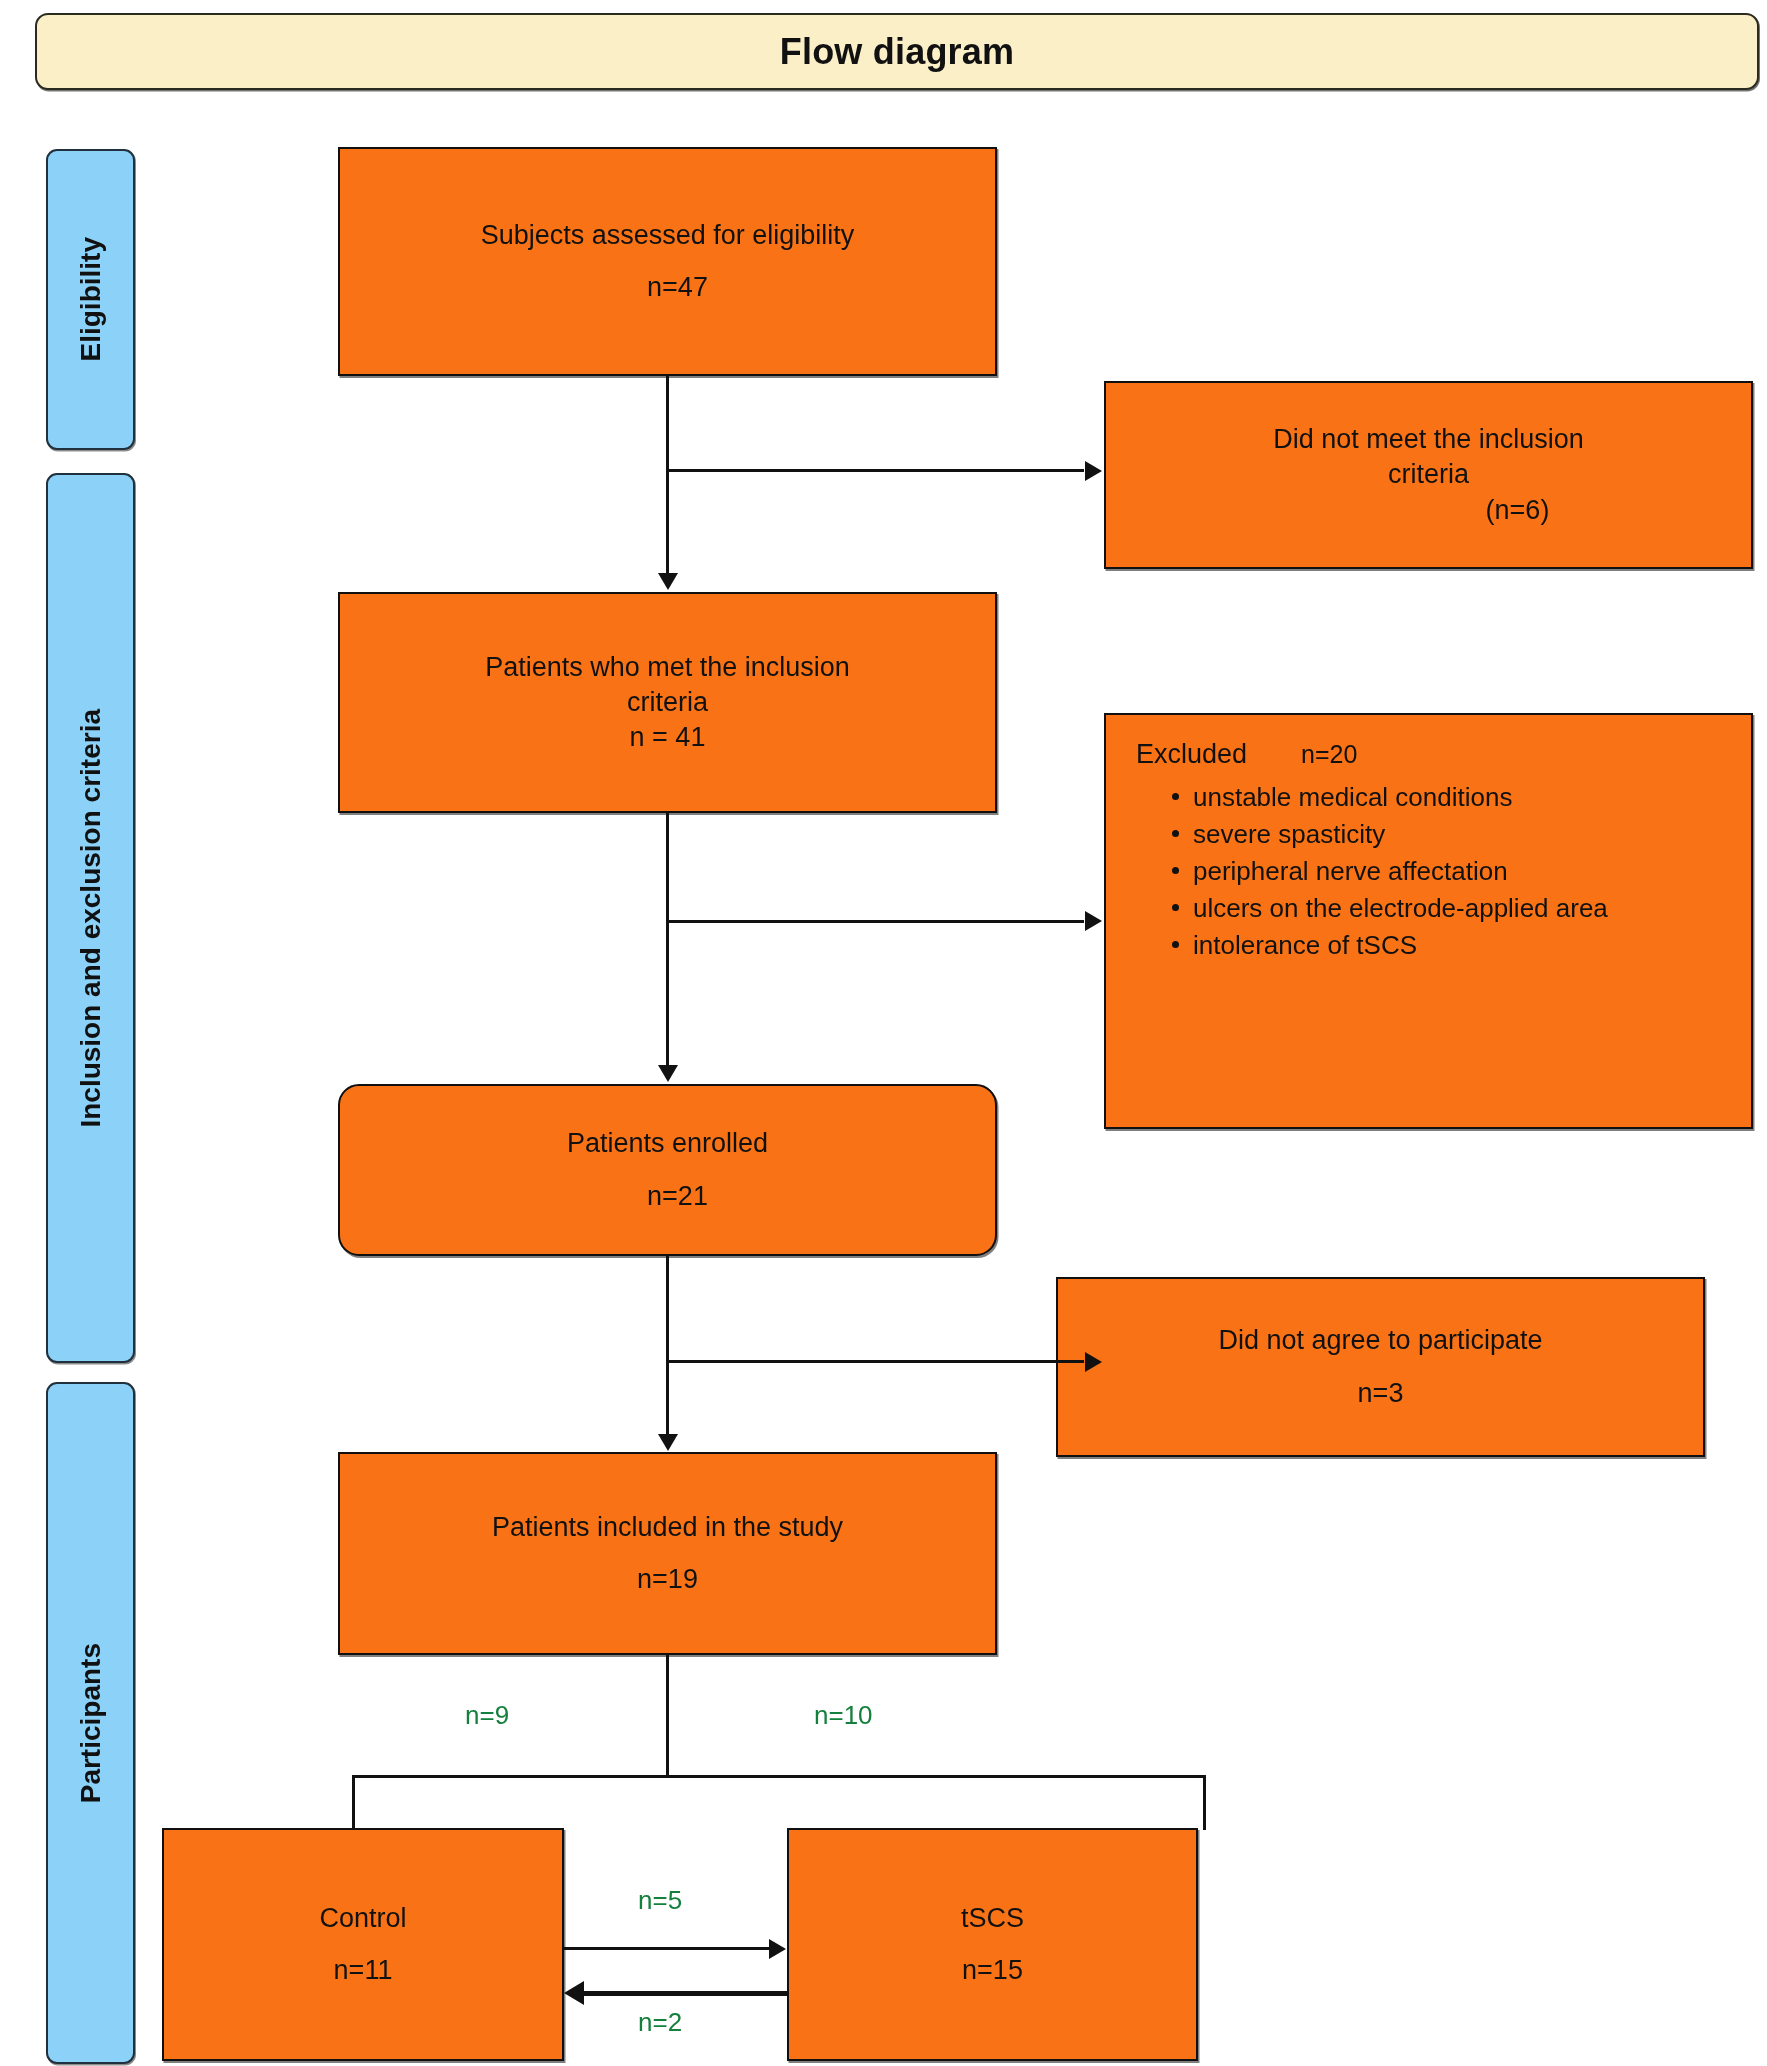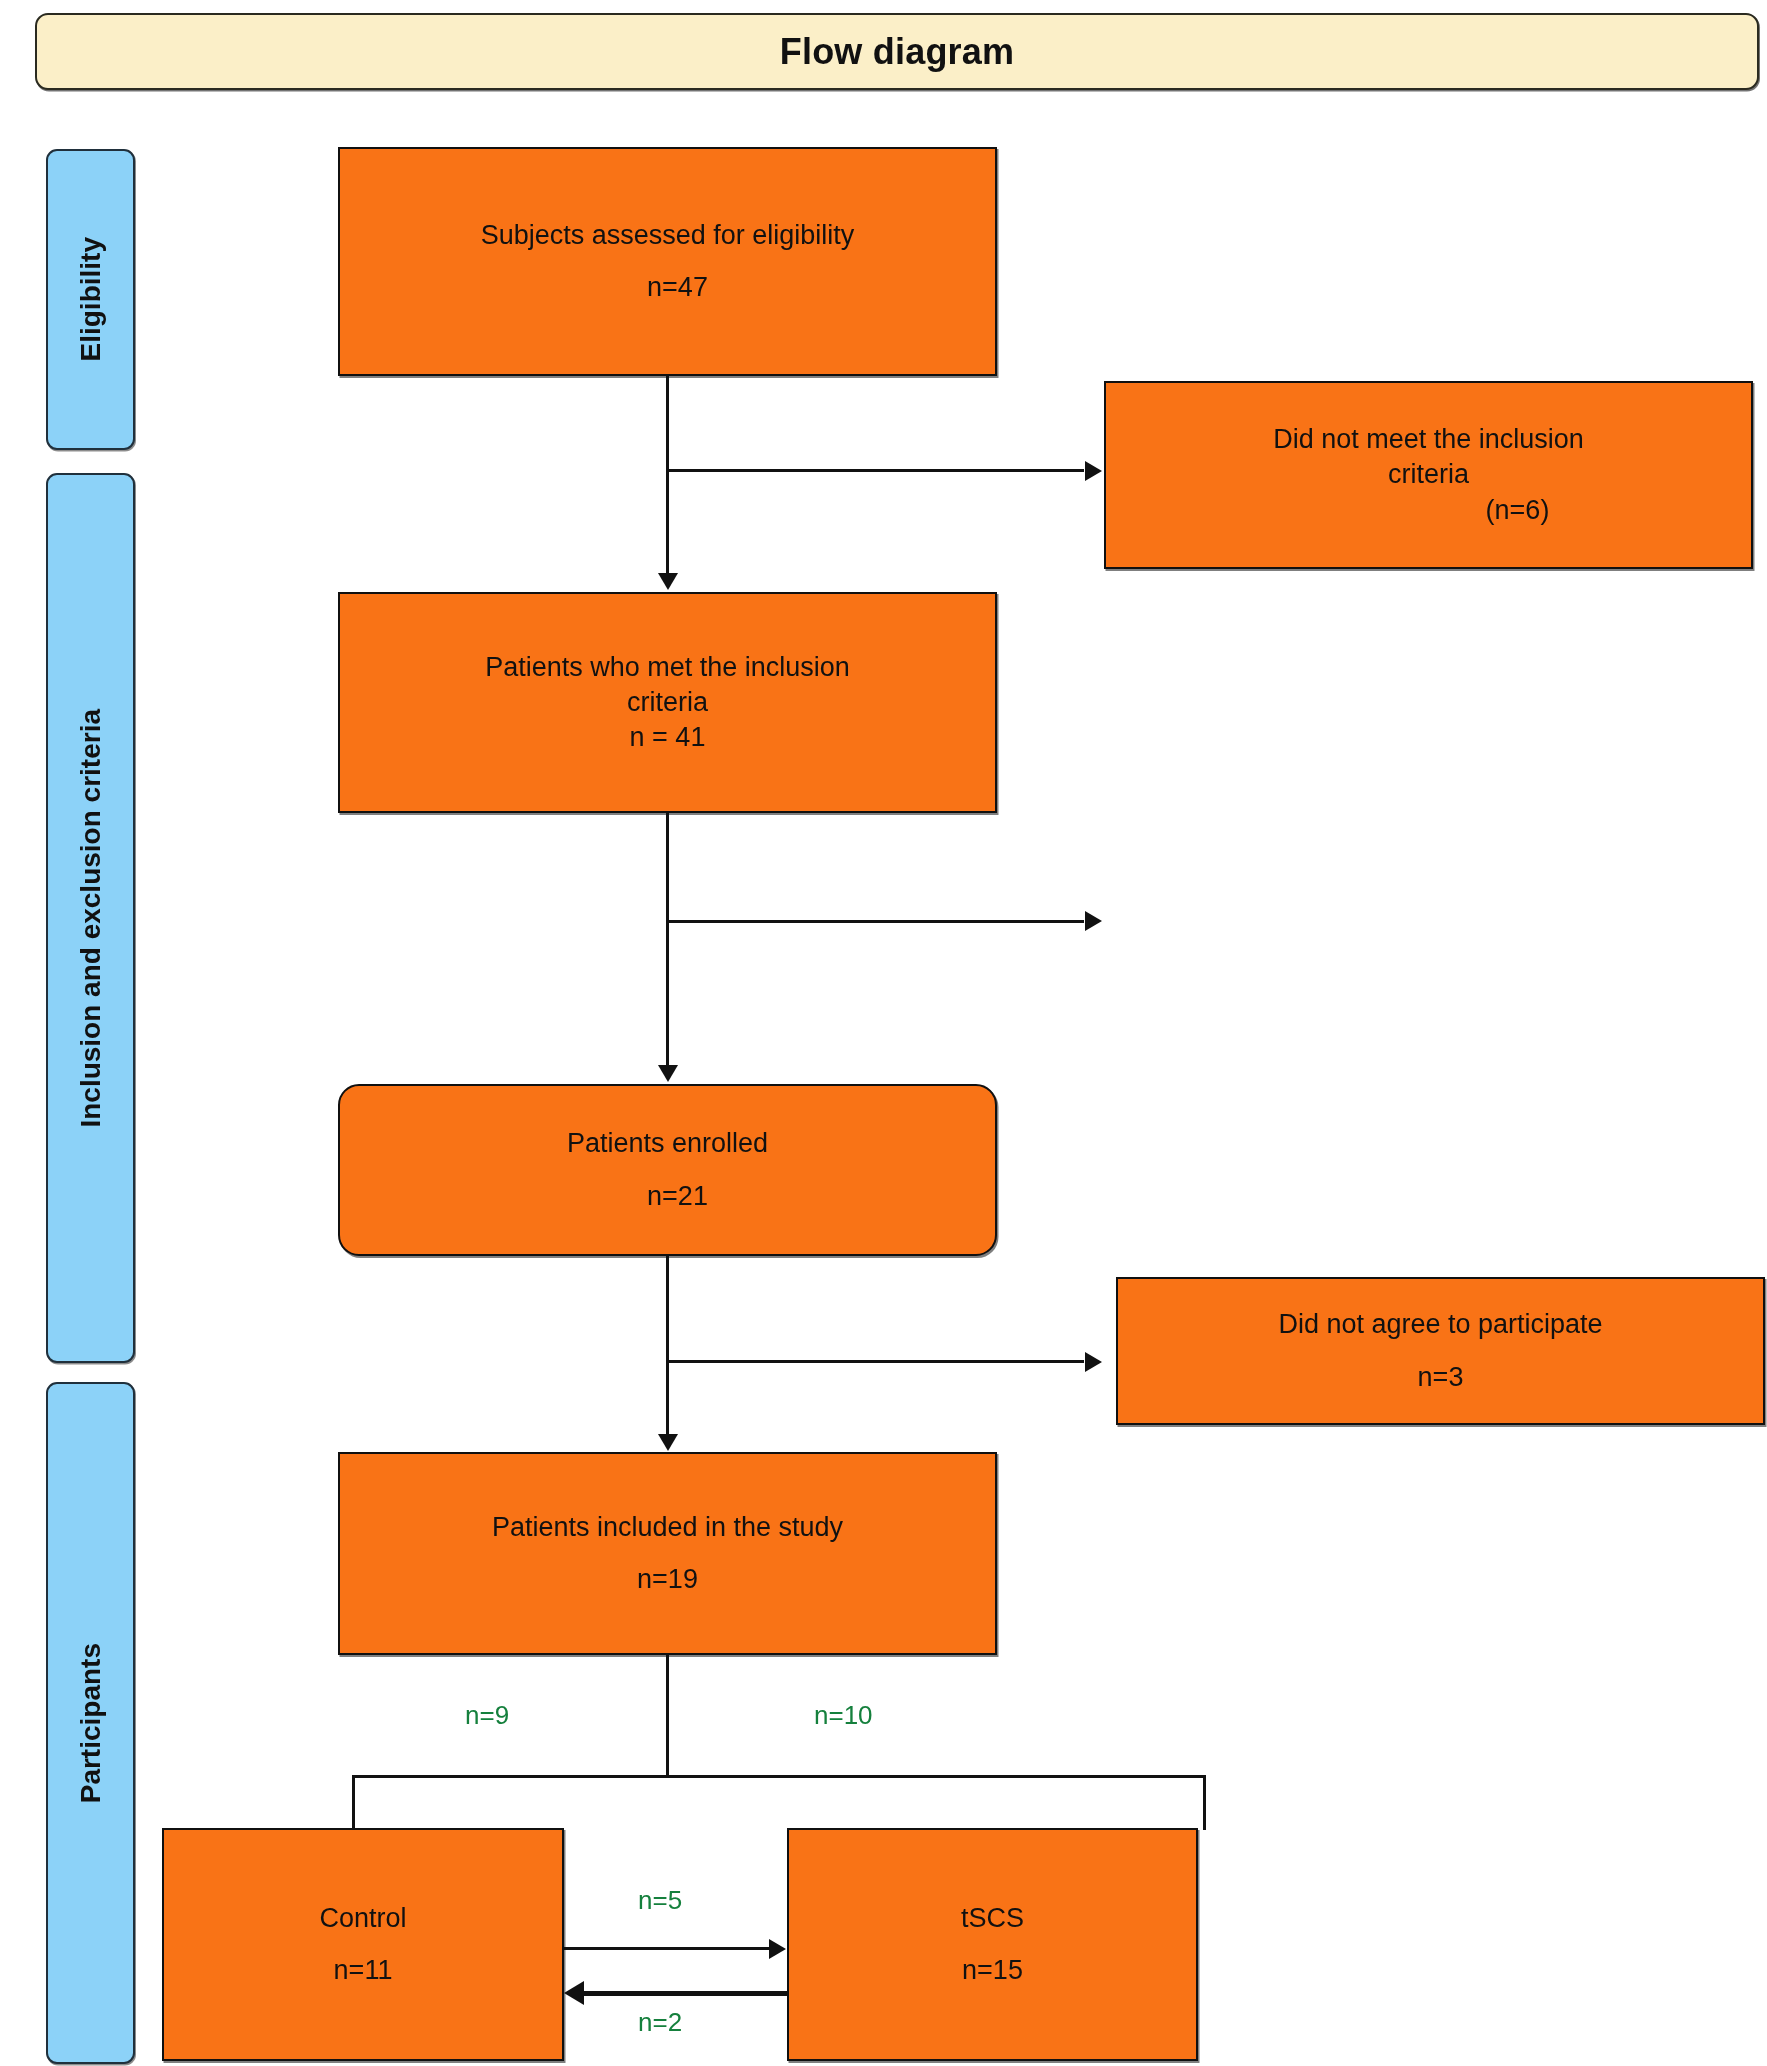"Excluded" div.box { html: none -> <div> <div> <span>Excluded</span> <span>n=20</span> </div> <ul> <li>unstable medical conditions</li> <li>severe spasticity</li> <li>peripheral nerve affectation</li> <li>ulcers on the electrode-applied area</li> <li>intolerance of tSCS</li> </ul> </div> }
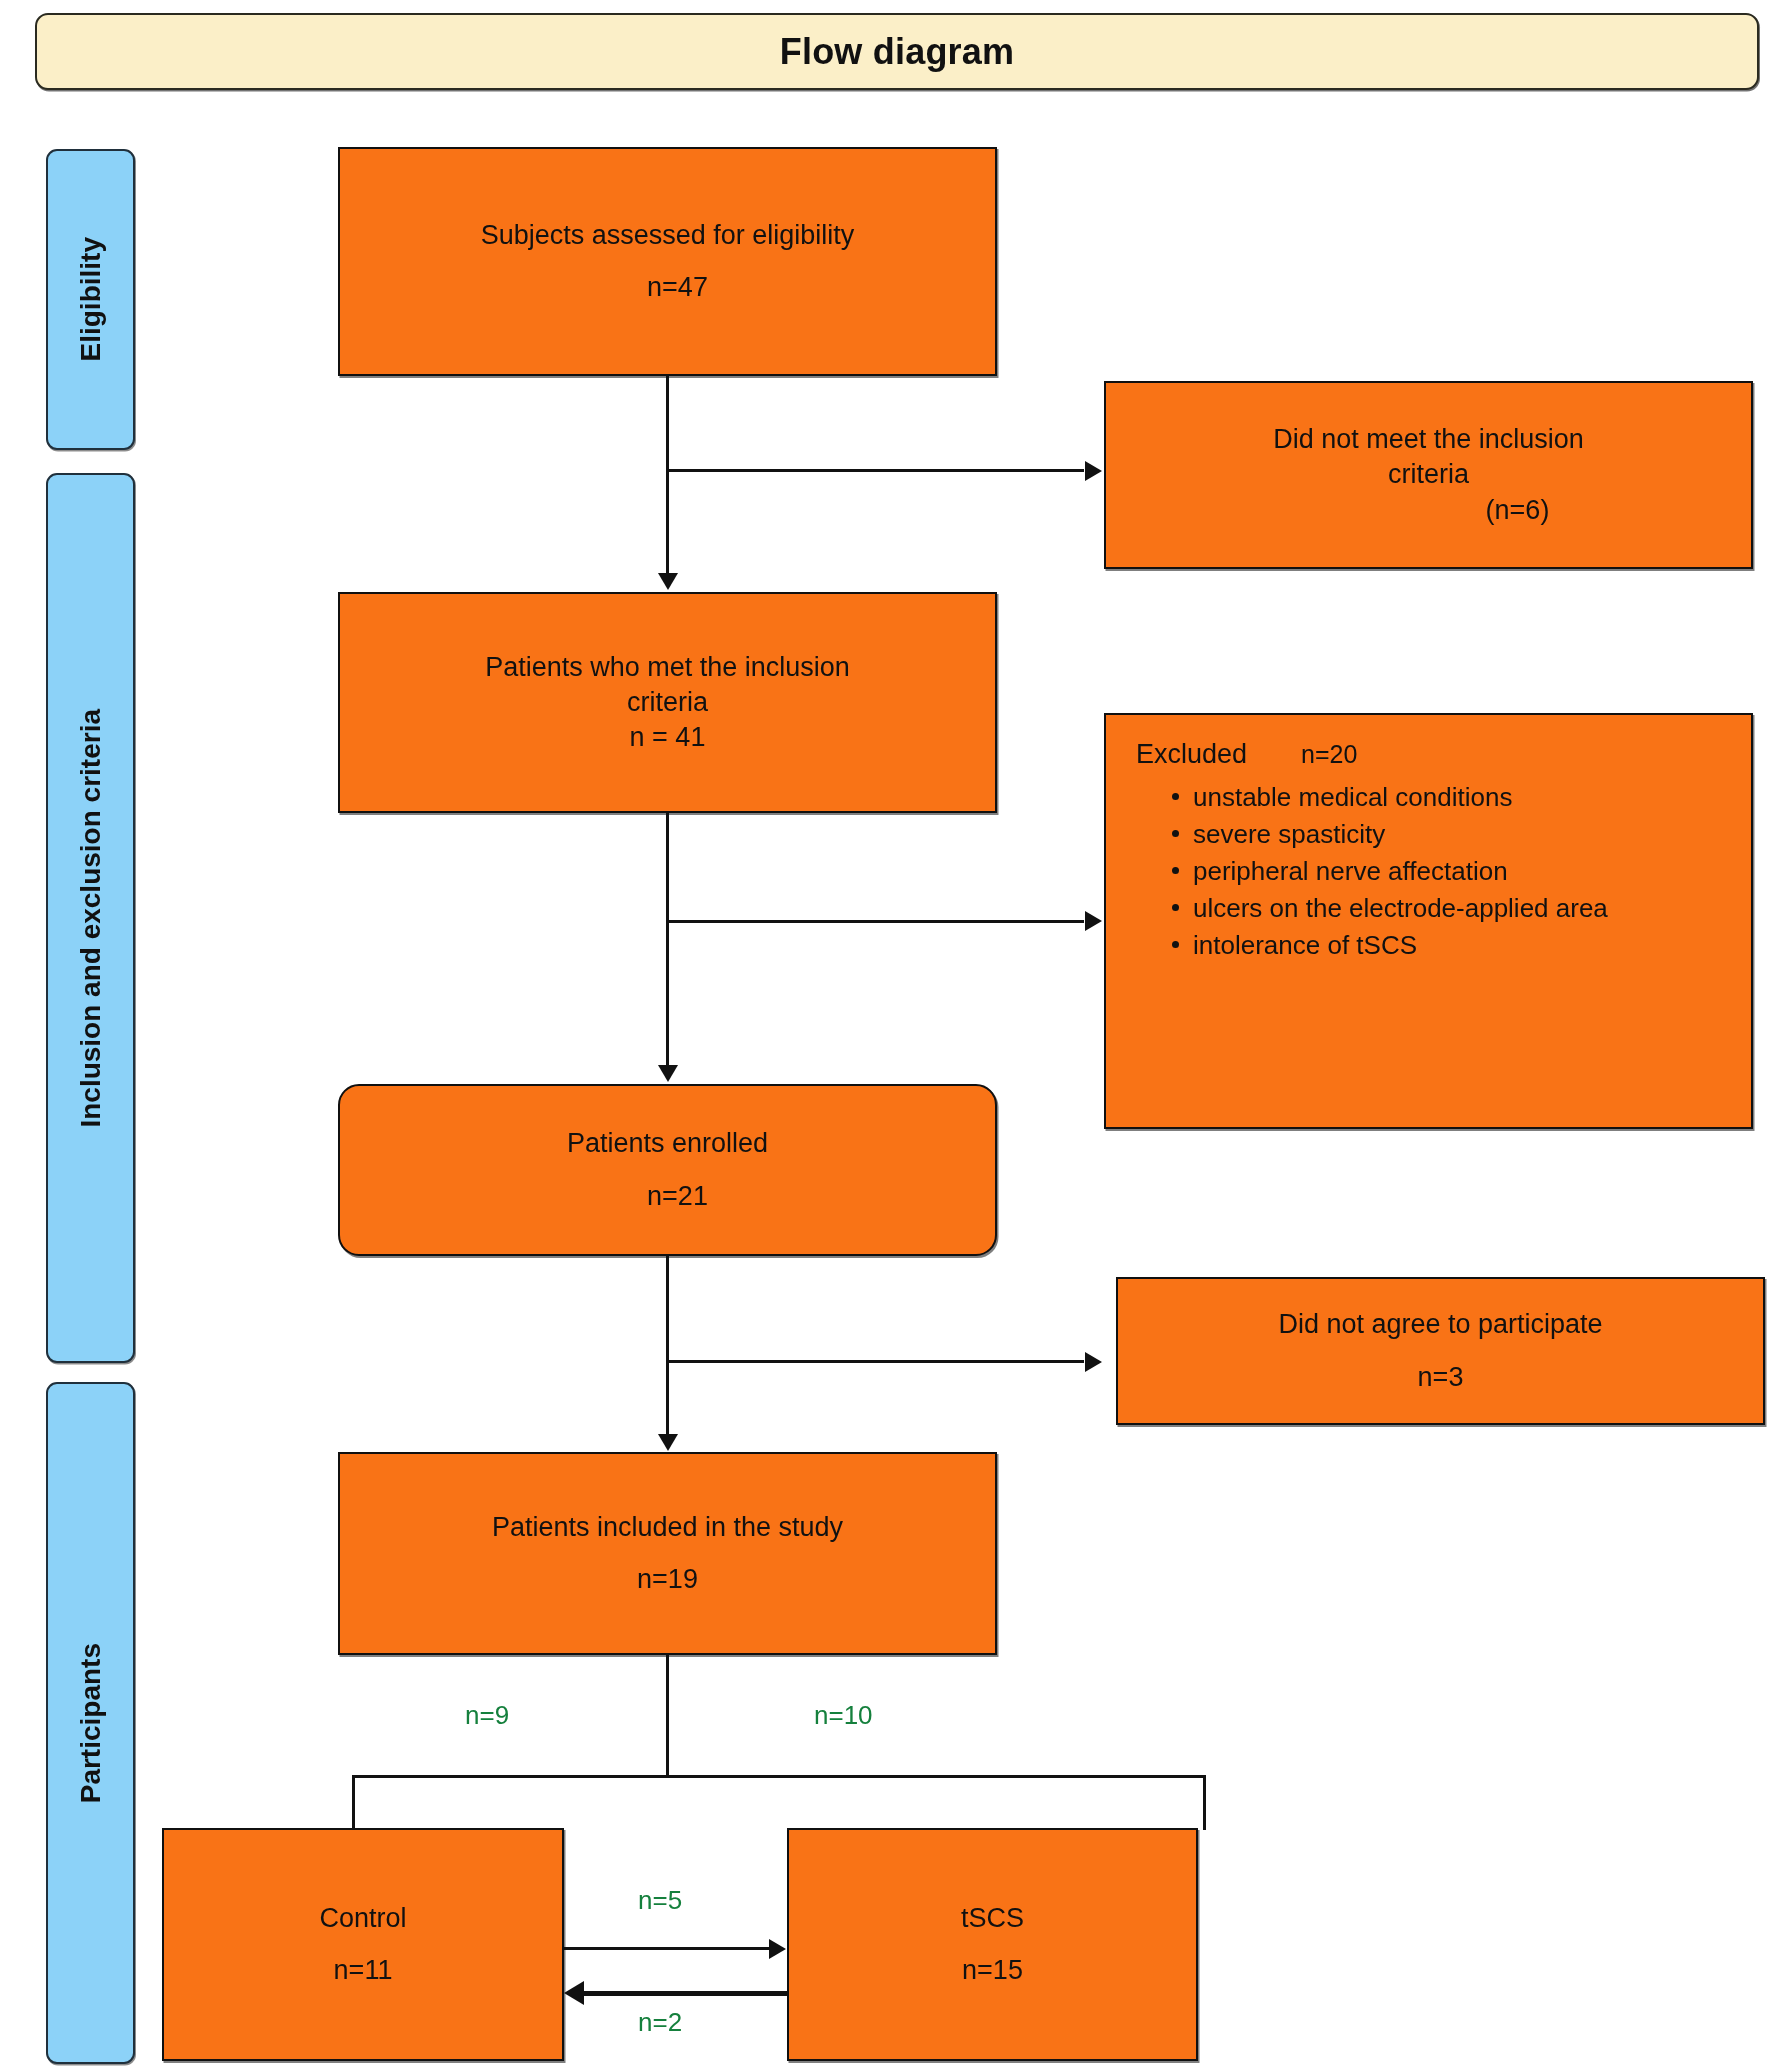"Did not agree to participate" #box-notagree { height: 148px -> 180px; left: 1092px -> 1032px }
